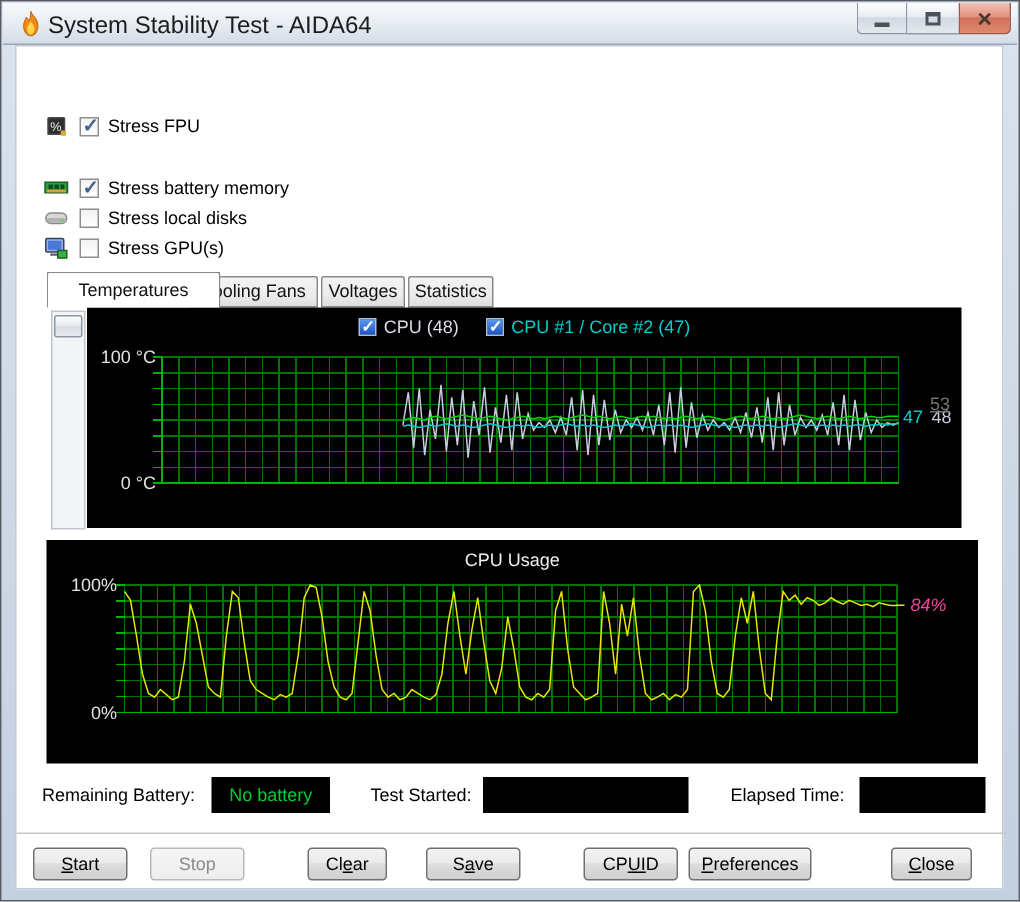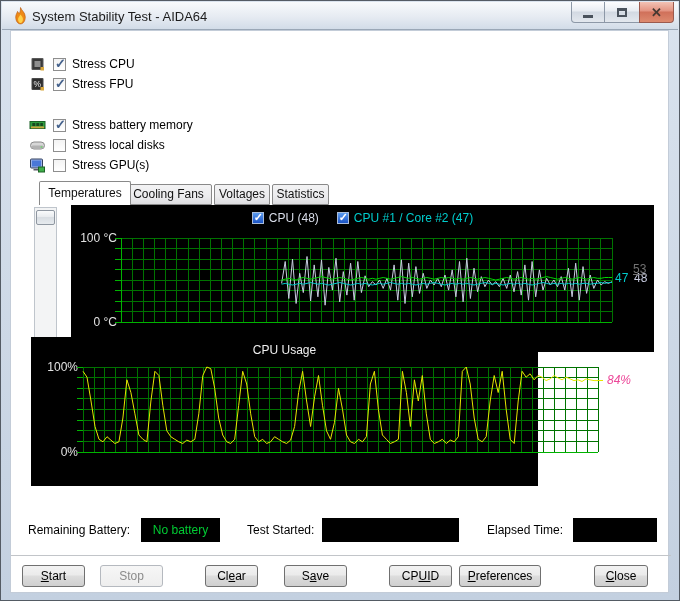"System Stability Test - AIDA64" .title-text { font-size: 13px -> 16px }
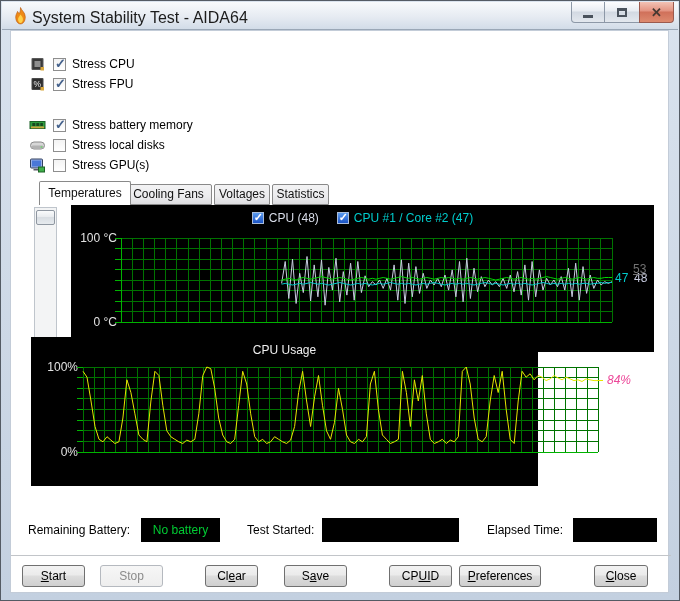"Stress CPU" div.stress-row { html: <div> <svg> <rect></rect> <rect></rect> <rect></rect> <rect></rect> </svg> <span></span> <span>Stress CPU</span> </div> -> none }
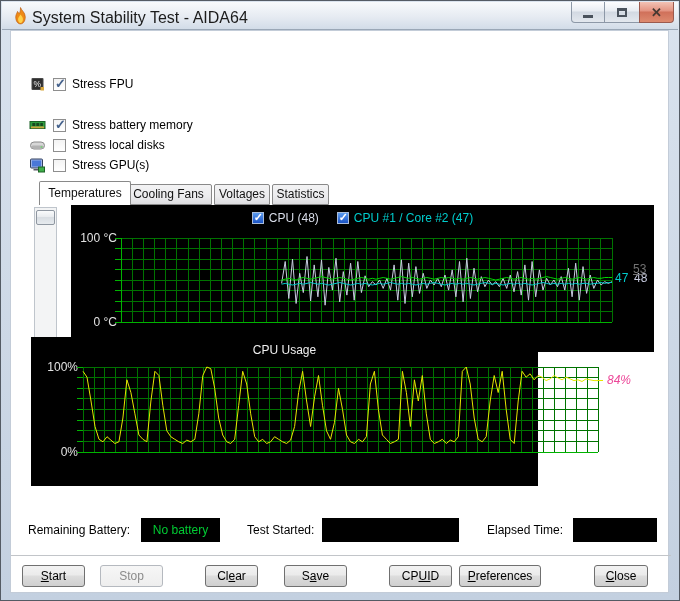"Temperatures" .tab.active { margin-left: 8px -> none; width: 92px -> 116px }
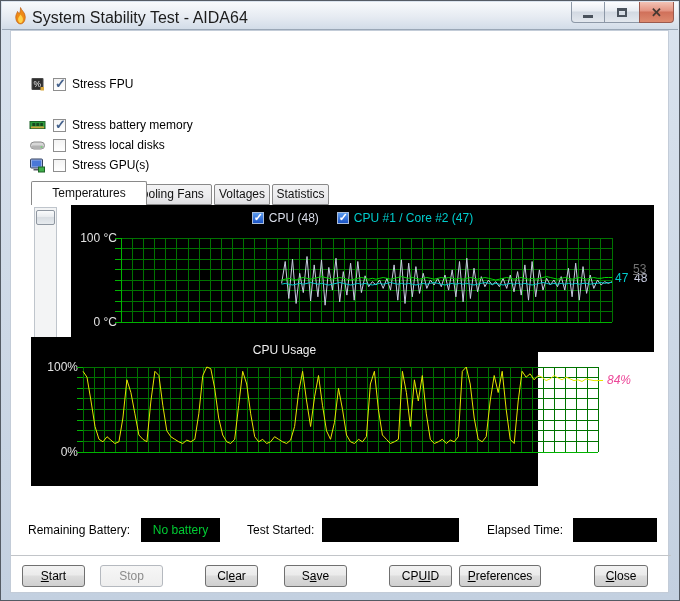"CPU (48)" .temp-box { margin-left: 13px -> none }
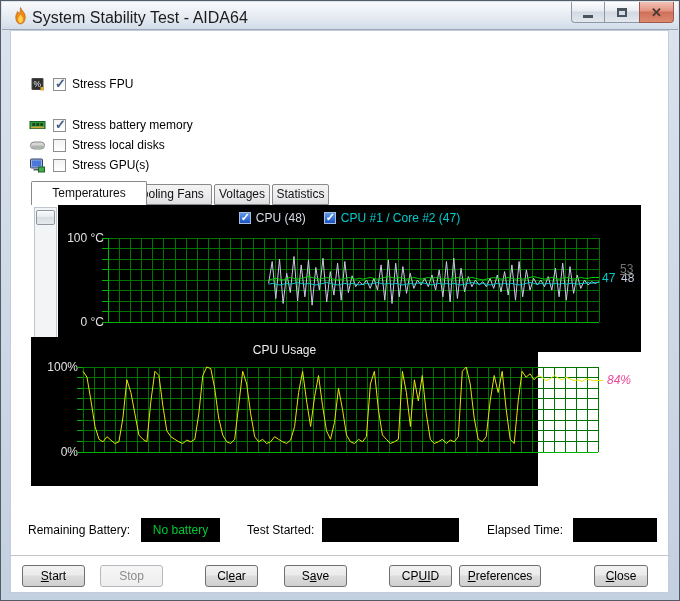"CPU Usage" .cpu-box { top: 336px -> 359px; width: 507px -> 621px }
